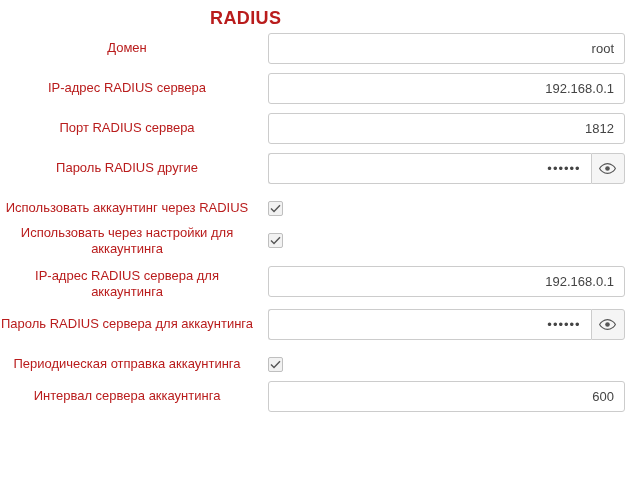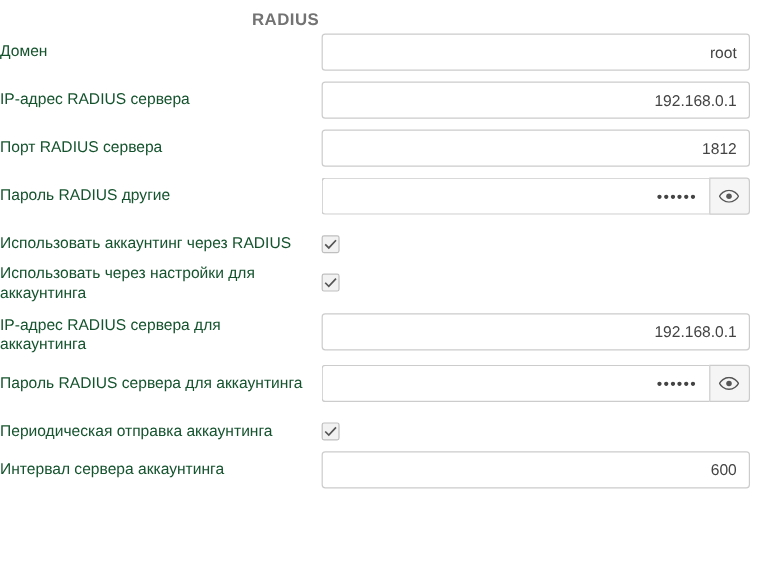"RADIUS" .section-title { color: #737373 -> #b91c1c; font-size: 14px -> 18px }
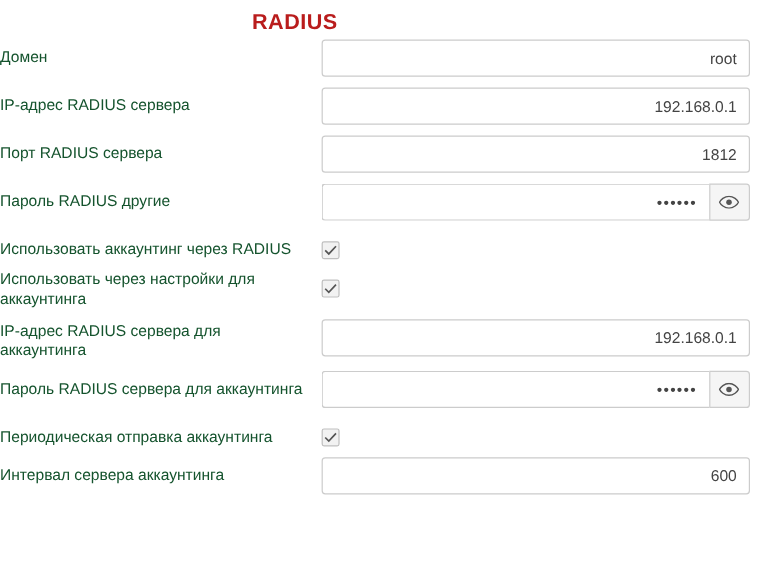"Домен" .row-label { color: #14532d -> #b91c1c; text-align: left -> center }
